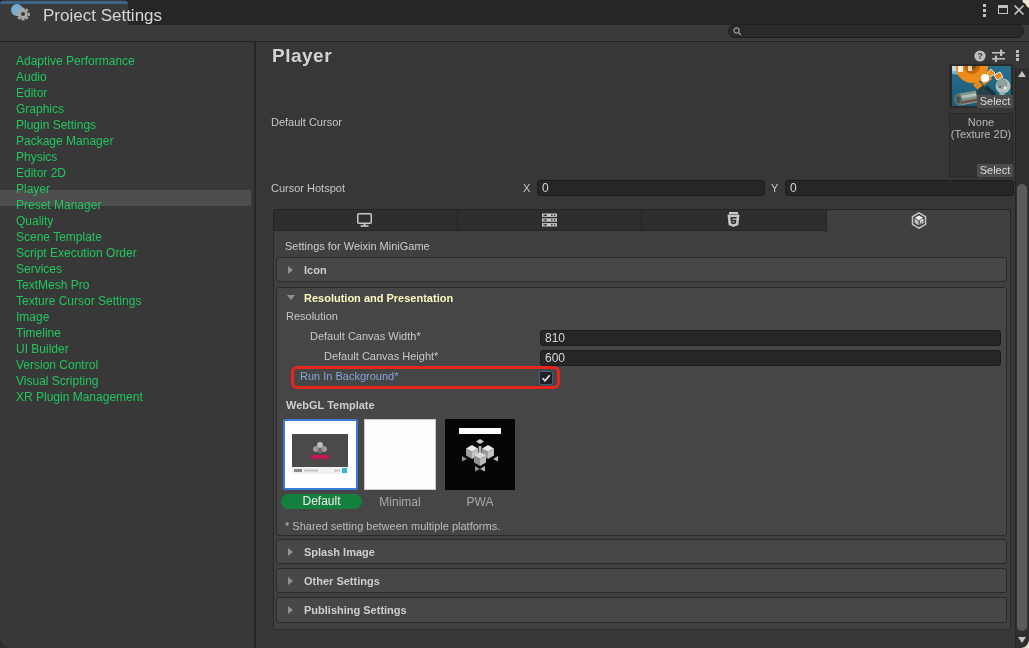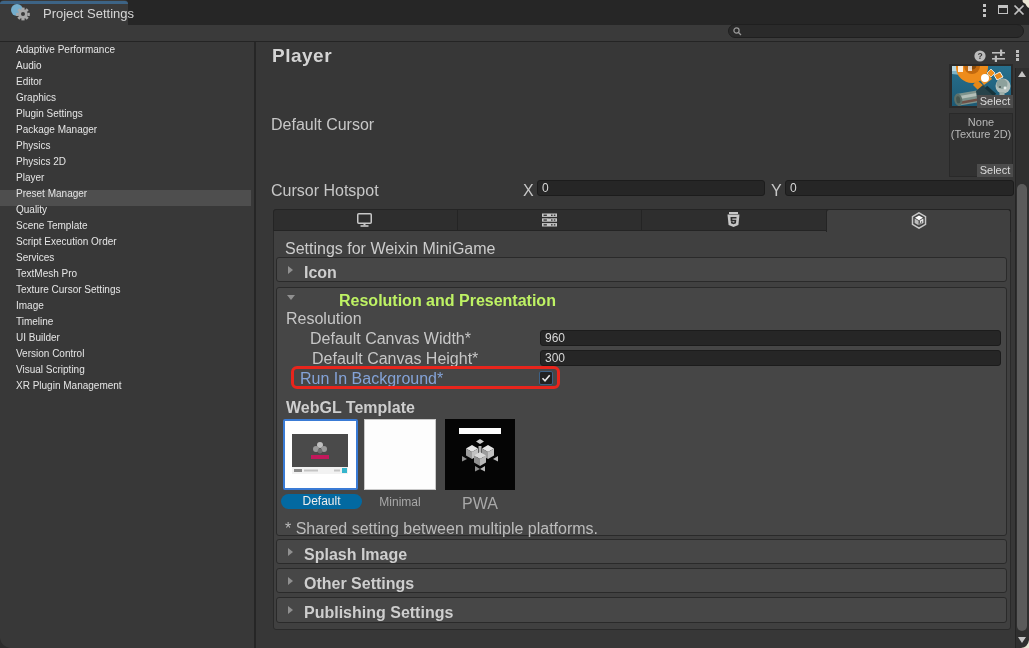"Project Settings" div.abs { font-size: 13px -> 17px }
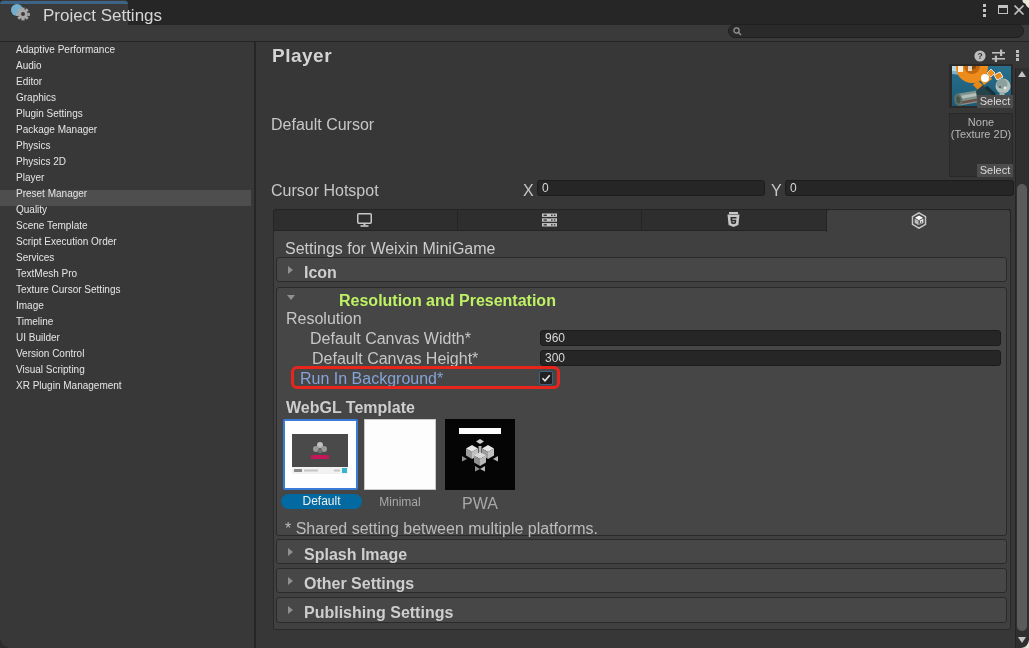"Adaptive Performance" div.abs { color: #e5e5e5 -> #22c55e; font-size: 10px -> 12px; top: 42px -> 53px }
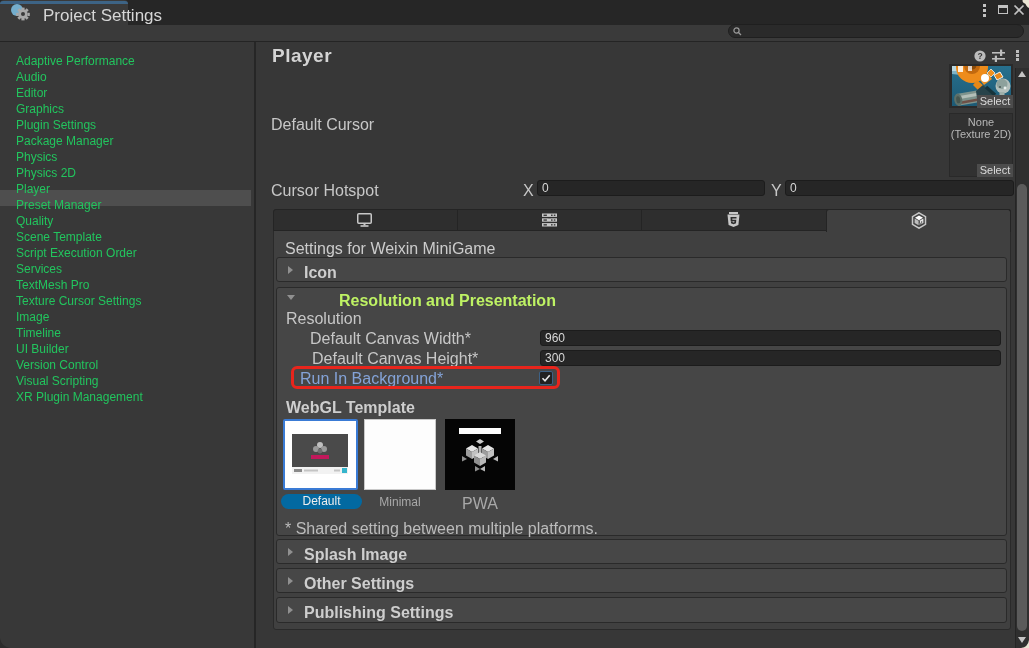"Default Cursor" .txt { font-size: 16px -> 11px }
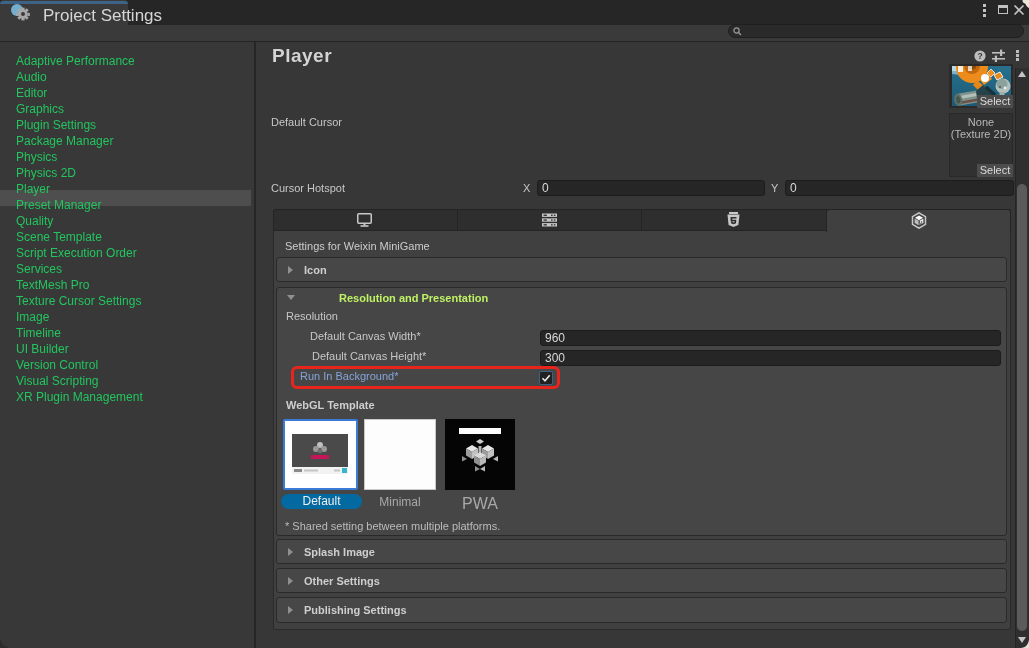"Physics 2D" div { text: Physics -> Editor }
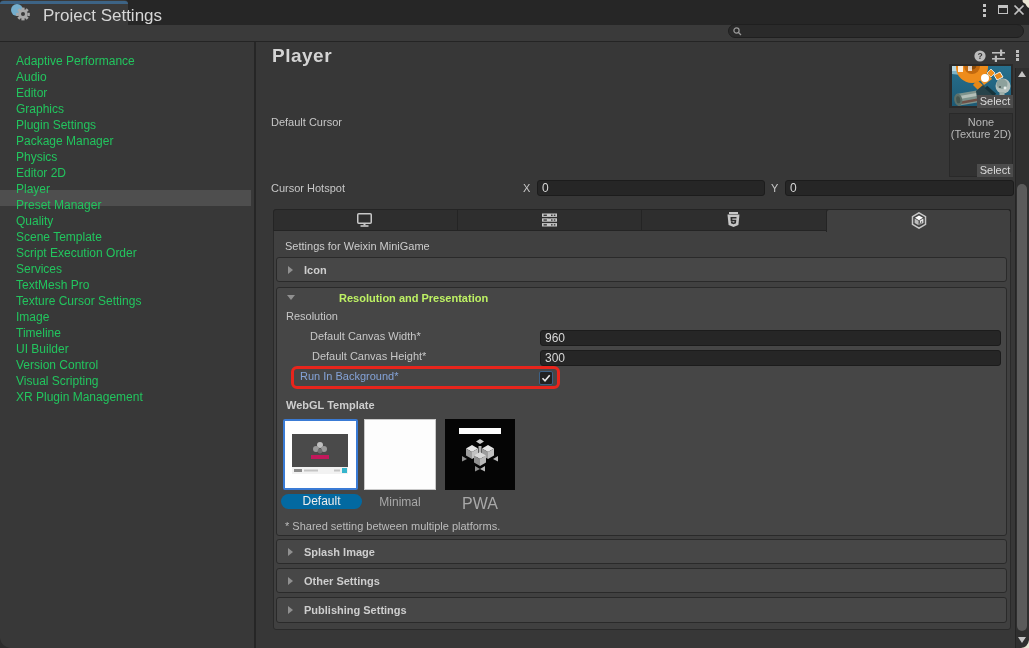"Resolution and Presentation" div.abs { color: #bef264 -> #fef9c3; margin-left: 35px -> none }
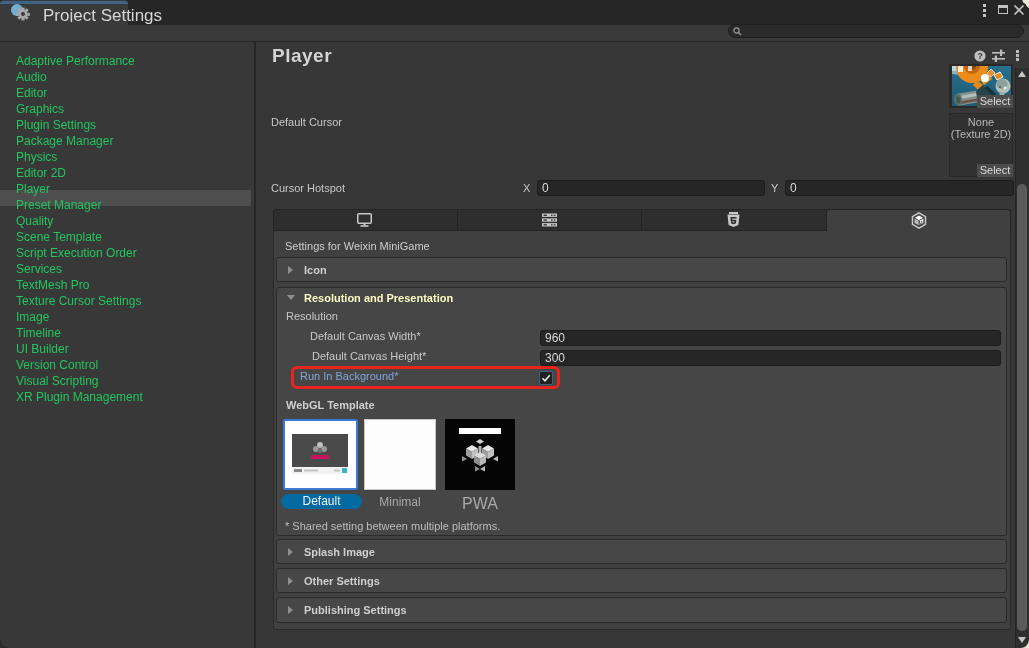"960" div.field { text: 960 -> 810 }
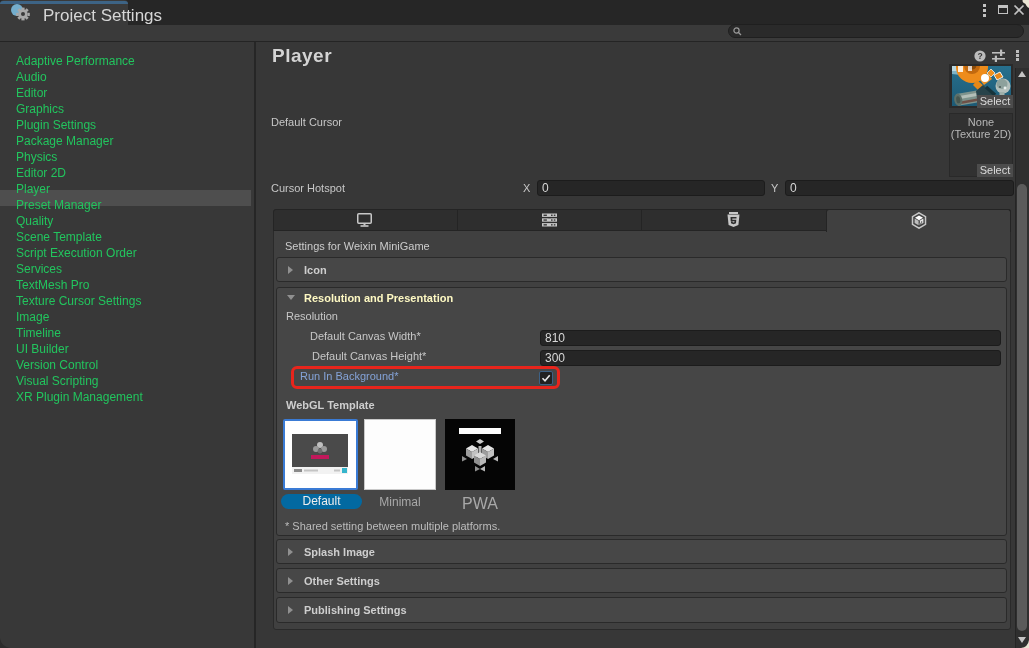"Default Canvas Height*" div.abs { left: 312px -> 324px }
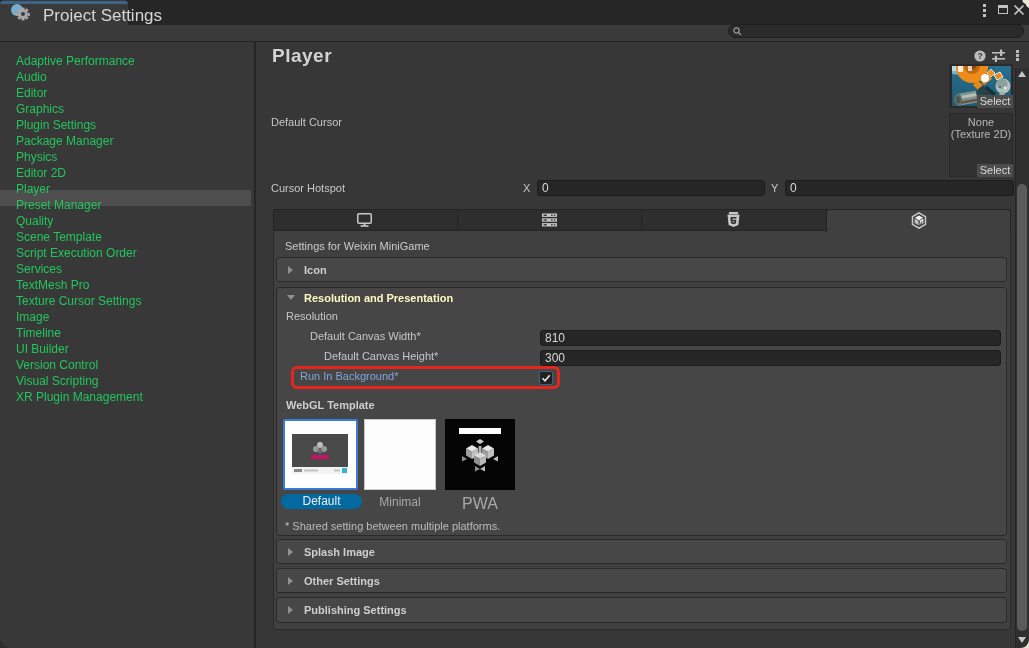"300" div.field { text: 300 -> 600 }
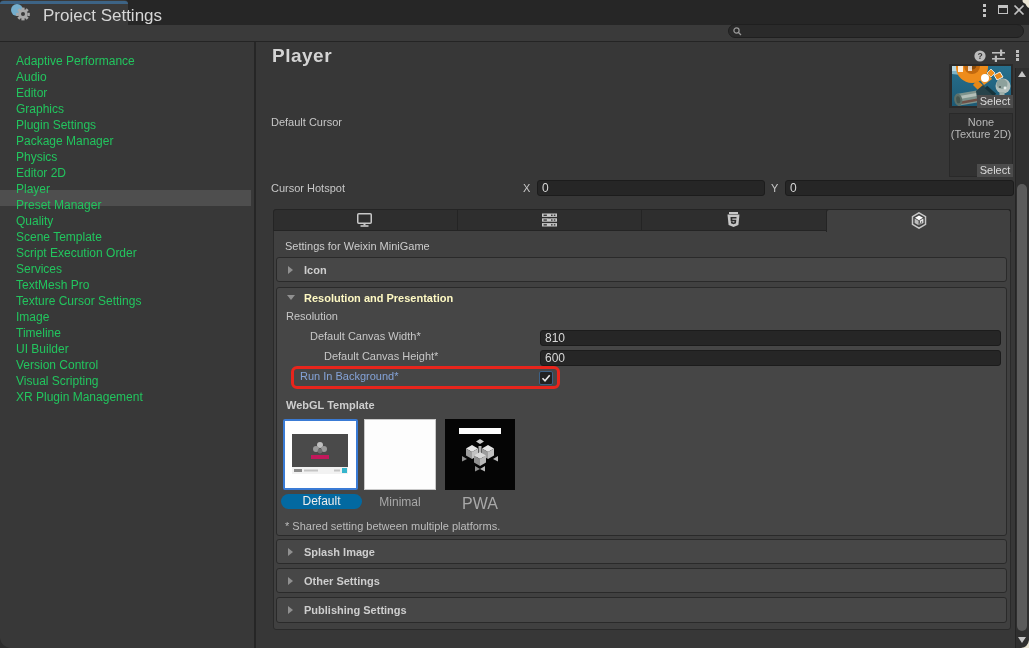"Default" div.abs { background: #0369a1 -> #15803d }
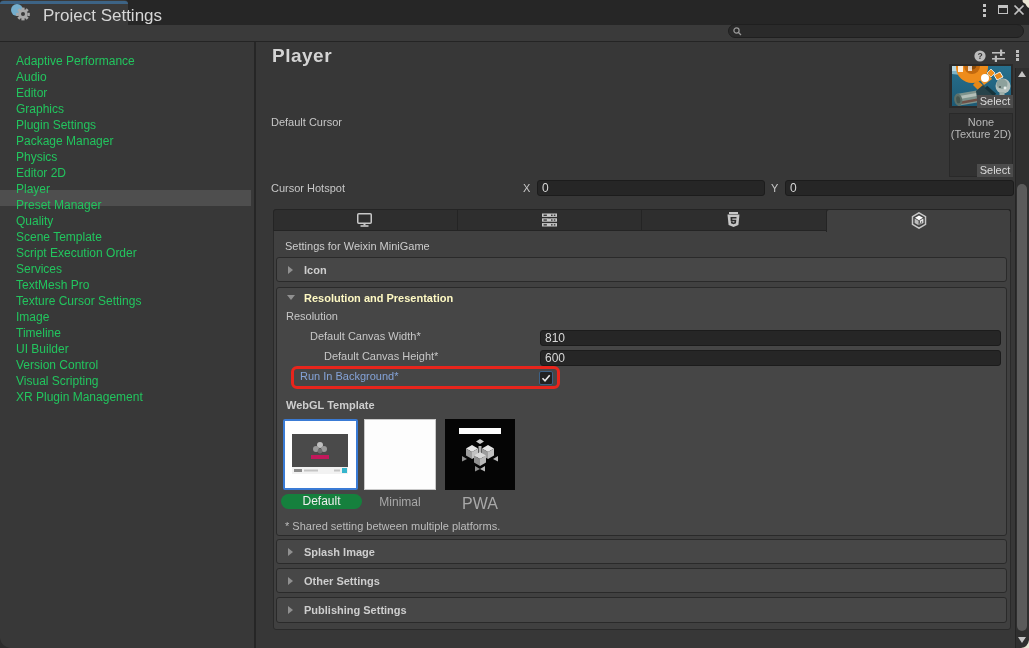"PWA" div.abs { font-size: 16px -> 12px }
